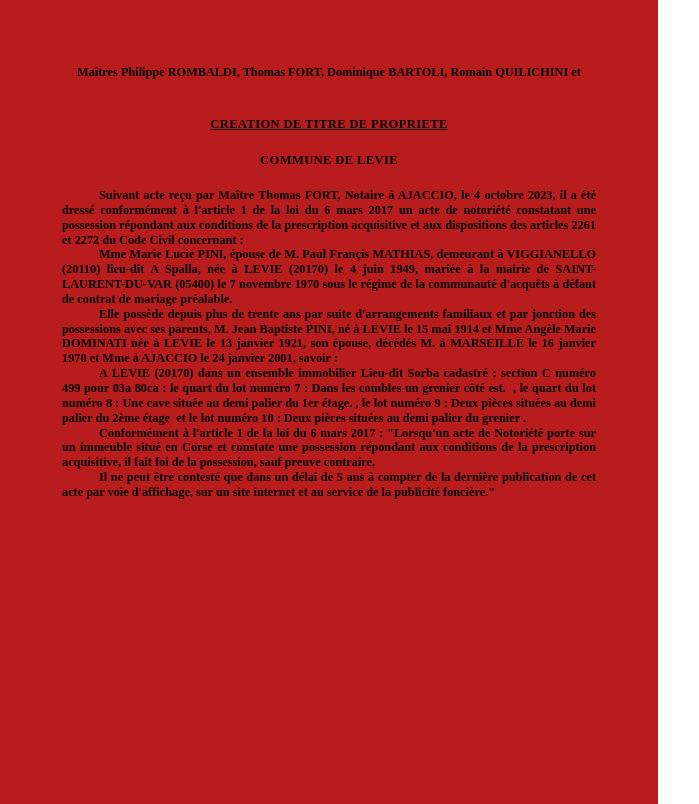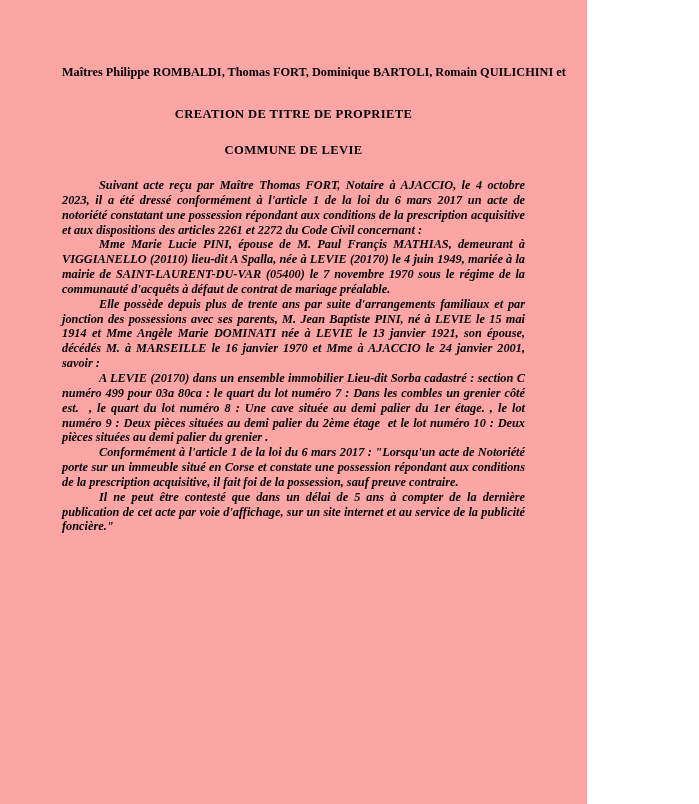"Maîtres Philippe ROMBALDI, Thomas FORT," .page { background: #fca5a5 -> #b91c1c; width: 587px -> 658px }
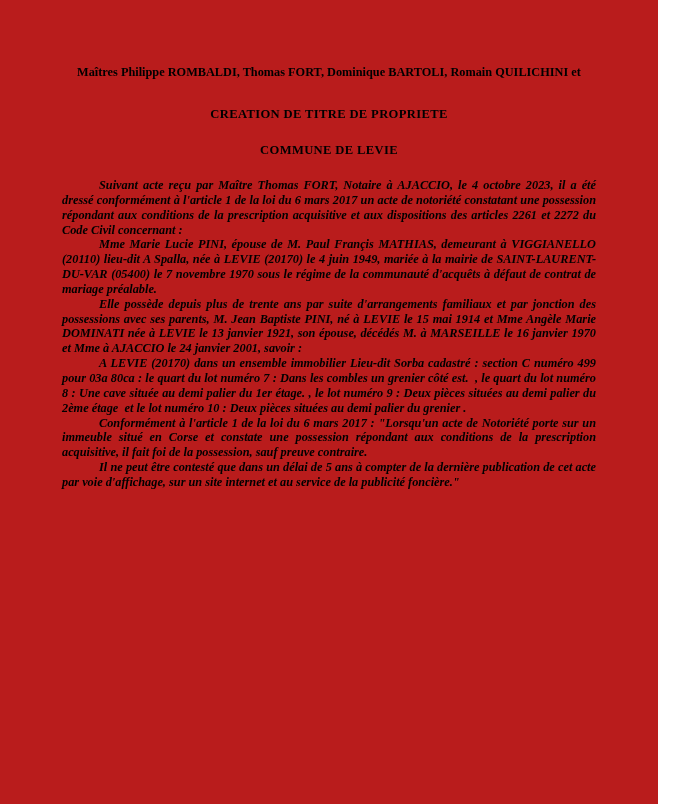"CREATION DE TITRE DE PROPRIETE" .title-creation { margin-top: 25px -> 35px; text-decoration: none -> underline }
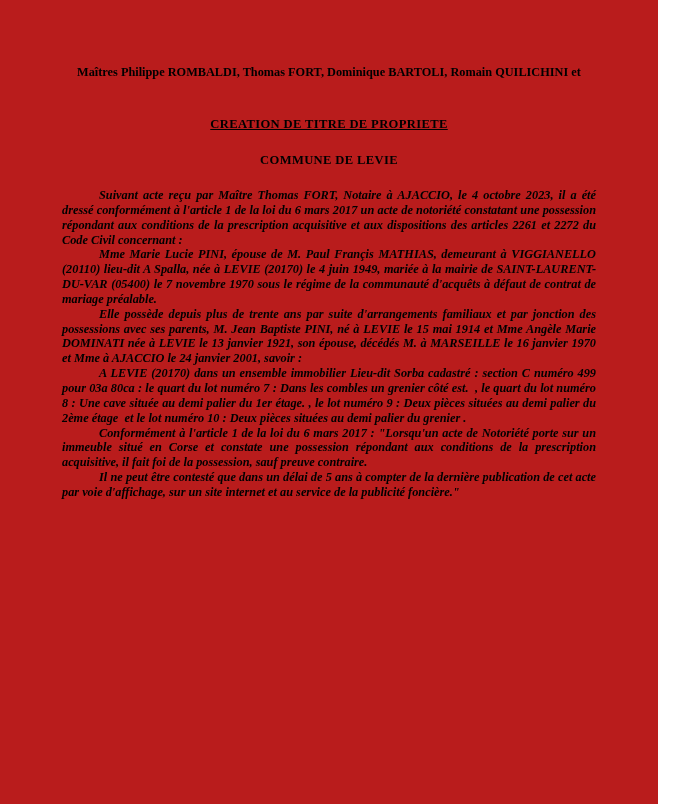"Suivant acte reçu par Maître" .body-block { font-style: italic -> none }
